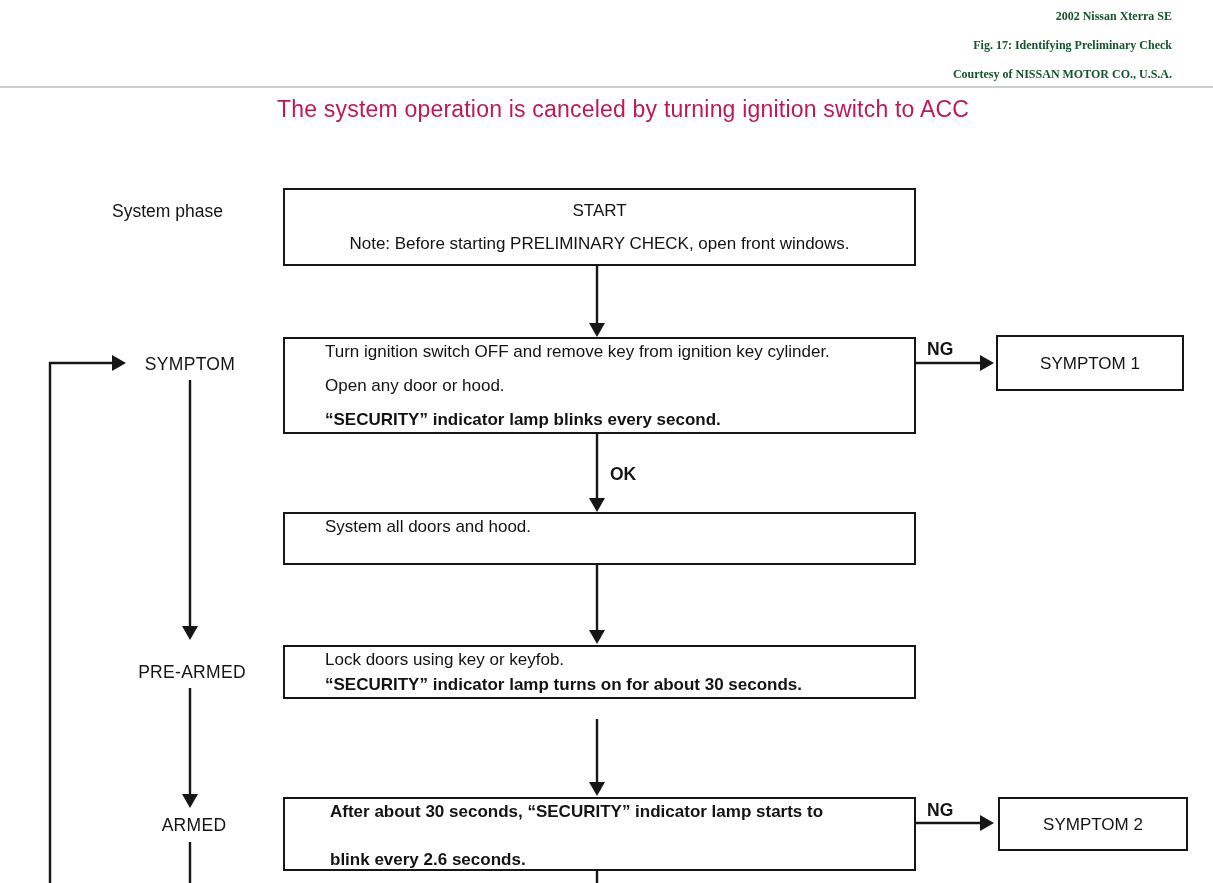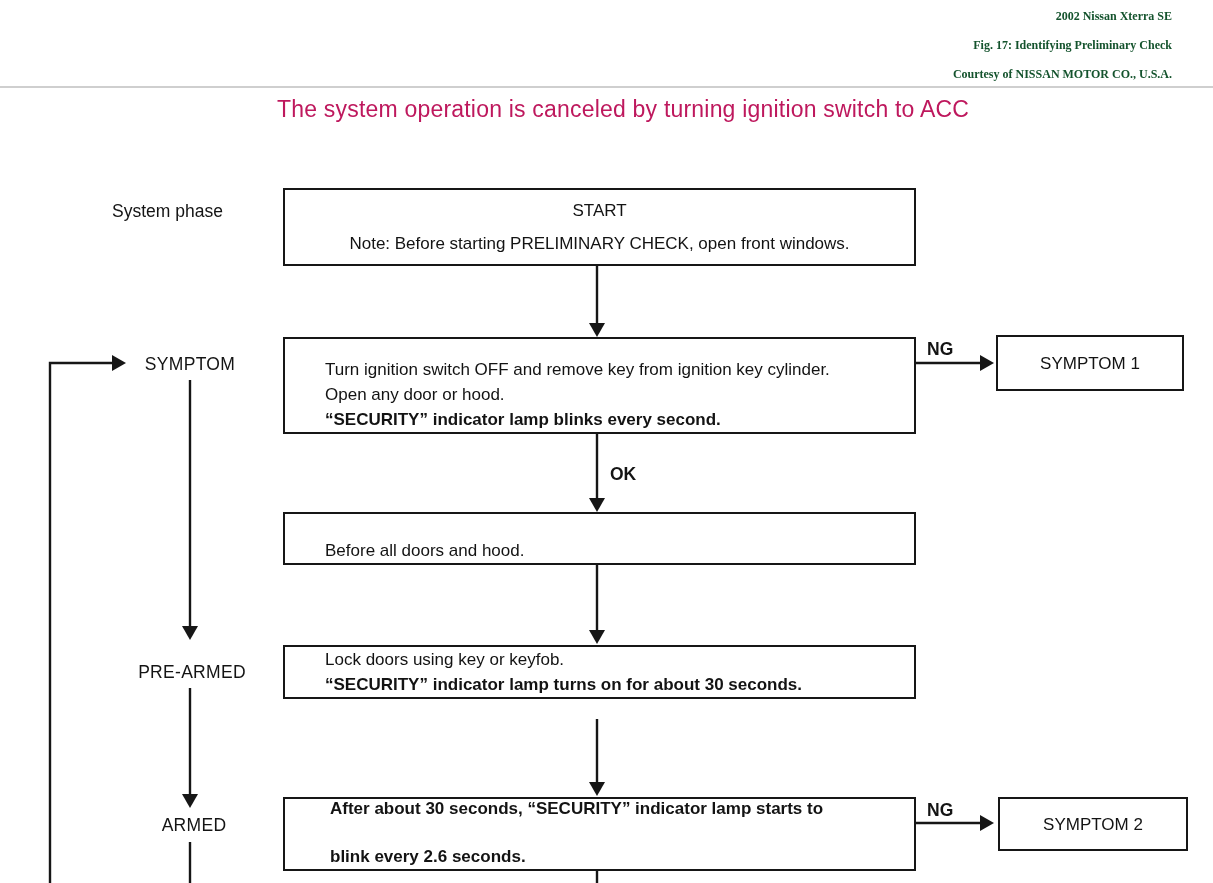"Turn ignition switch OFF and" .fbox.lefttext { justify-content: flex-end -> space-between }
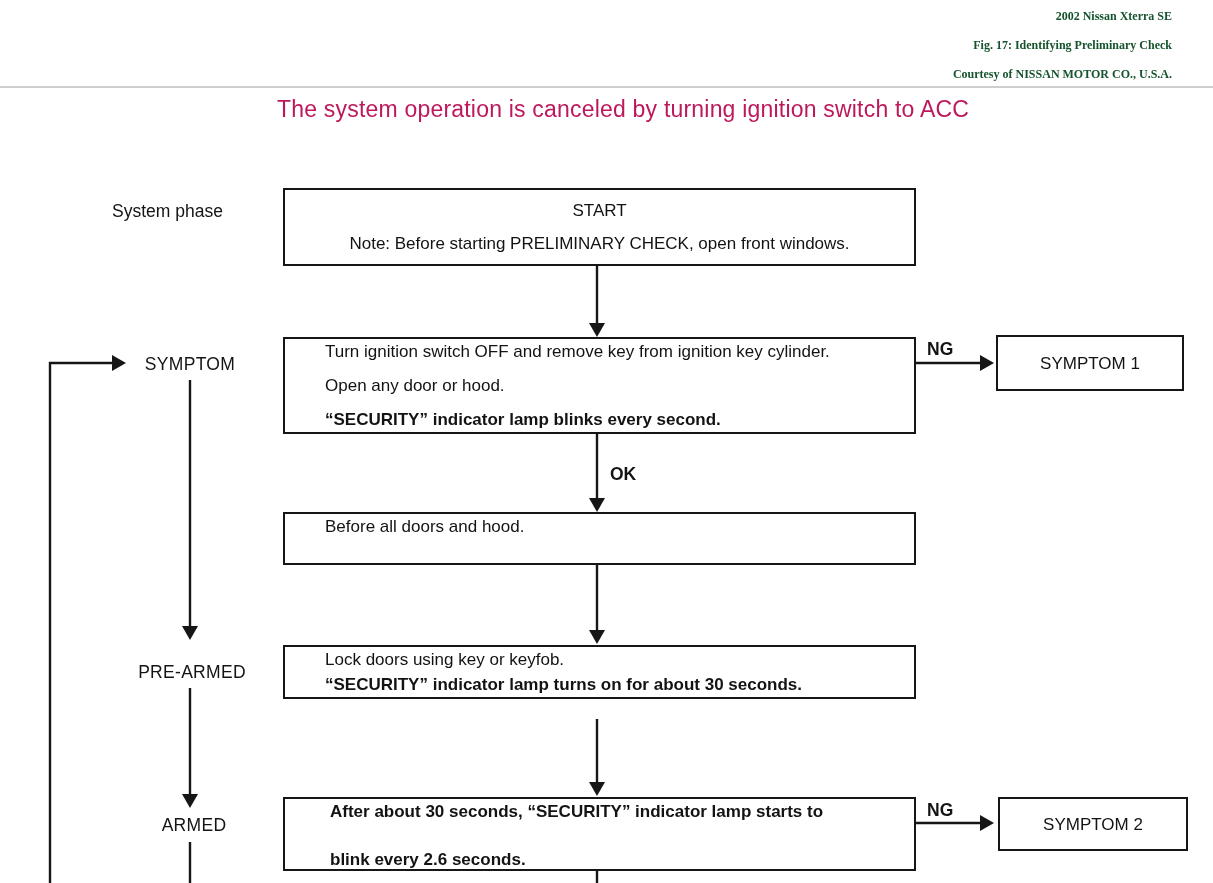"Before all doors and hood." div { text: Before -> System }
